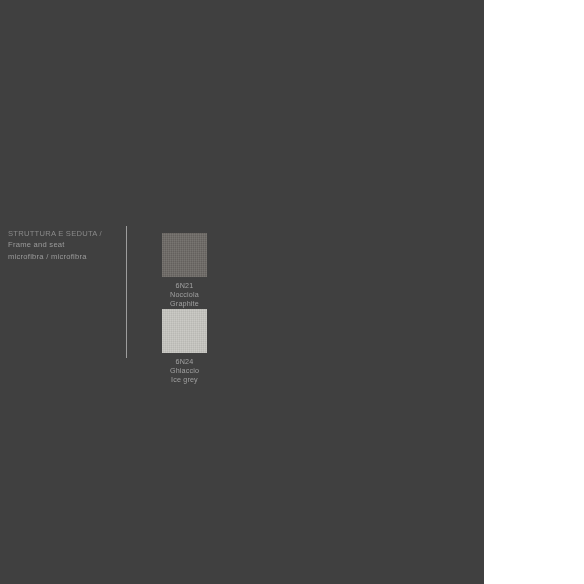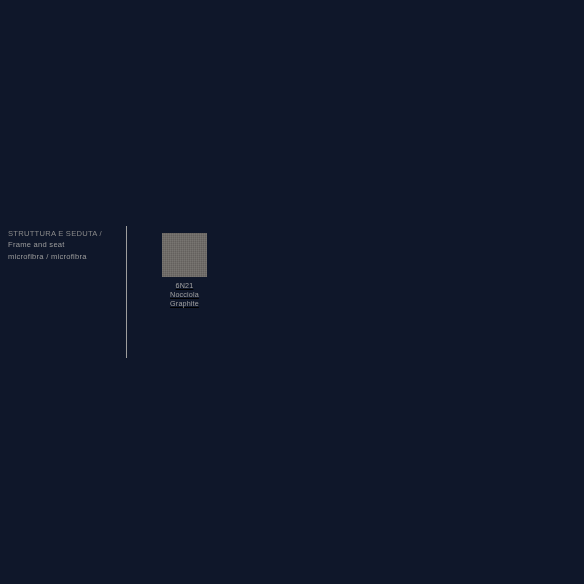"STRUTTURA E SEDUTA /" #sheet { background: #0f172a -> #404040; width: 584px -> 484px }
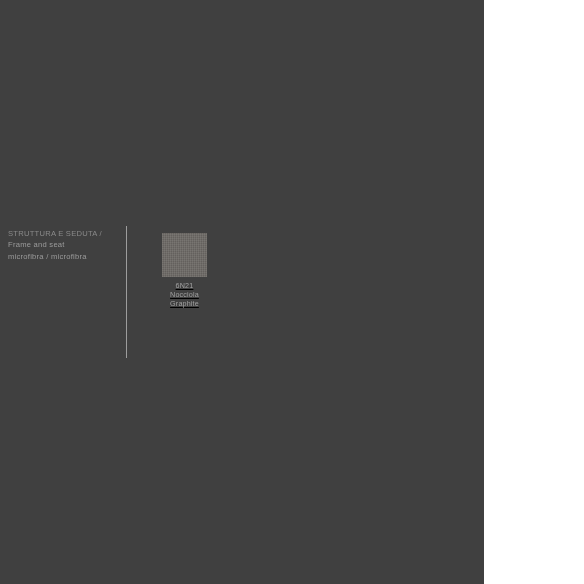"6N21" .swatch-row { text-decoration: underline -> none }
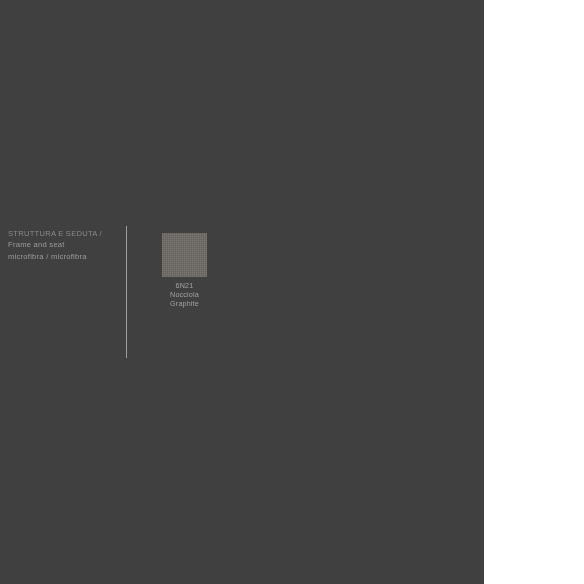"6N24" div.swatch-cell { html: none -> <div> <div></div> <div> <div>6N24</div> <div>Ghiaccio</div> <div>Ice grey</div> </div> </div> }
